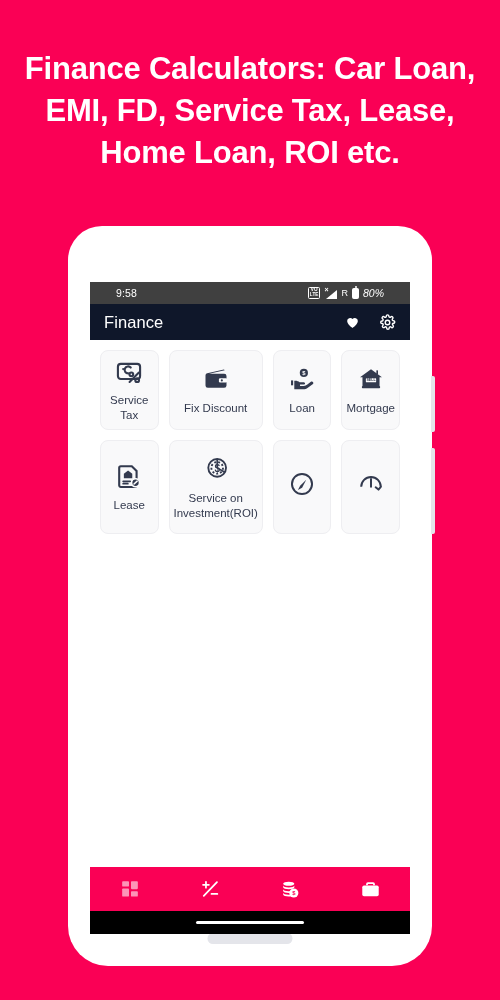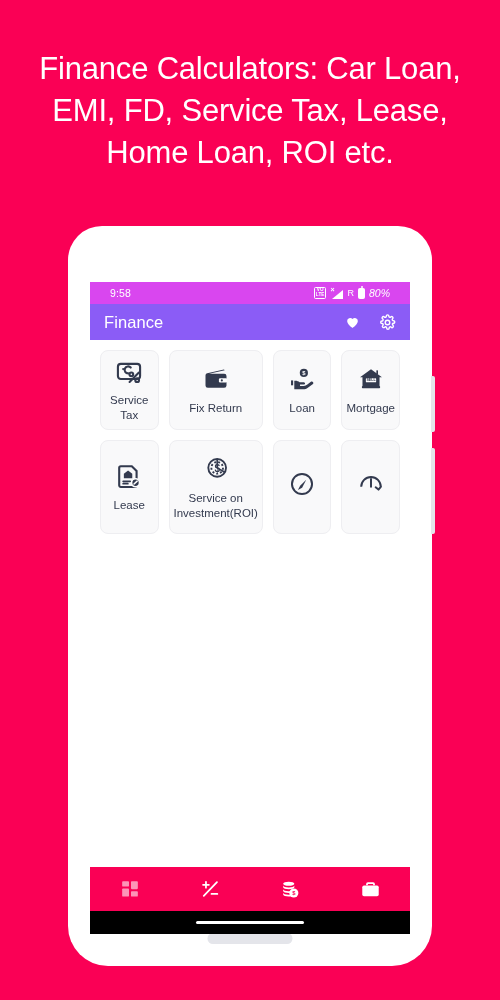"Finance Calculators: Car Loan," .promo { font-weight: 400 -> 700 }
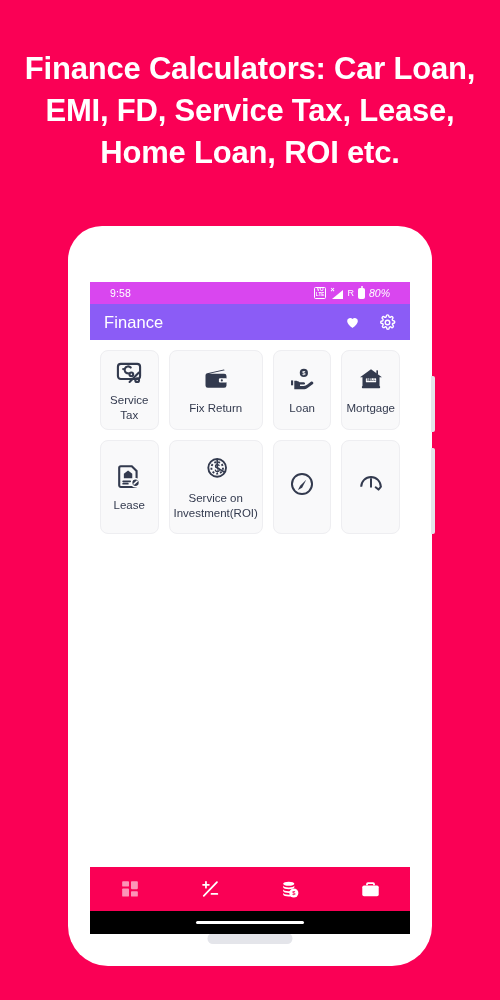"9:58" .statusbar { background: #d946ef -> #404040; padding: 0 20px -> 0 26px }
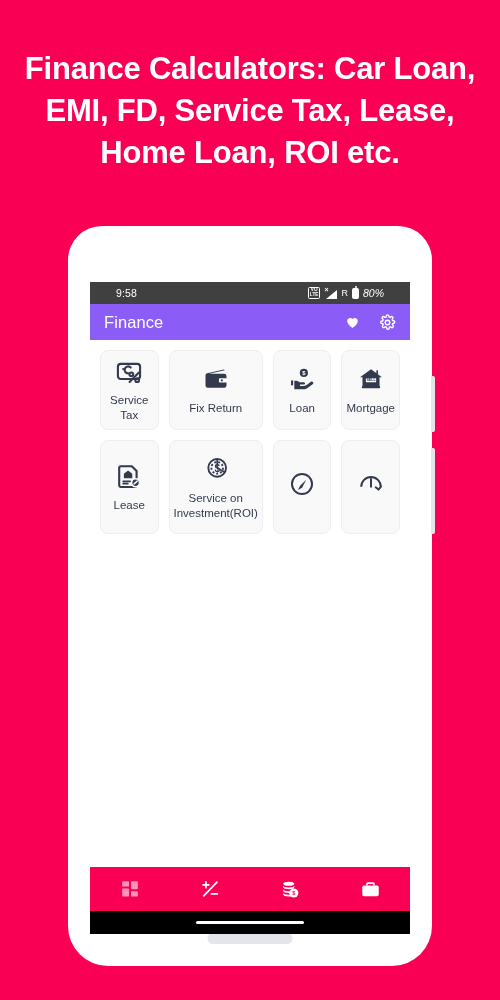"Finance" .appbar { background: #8b5cf6 -> #0f172a }
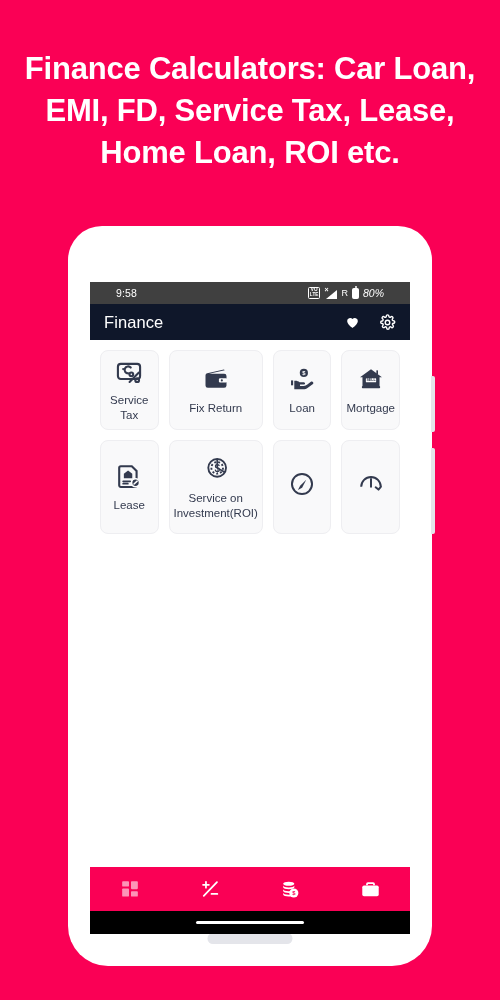"Fix Return" span.card-label { text: Return -> Discount }
